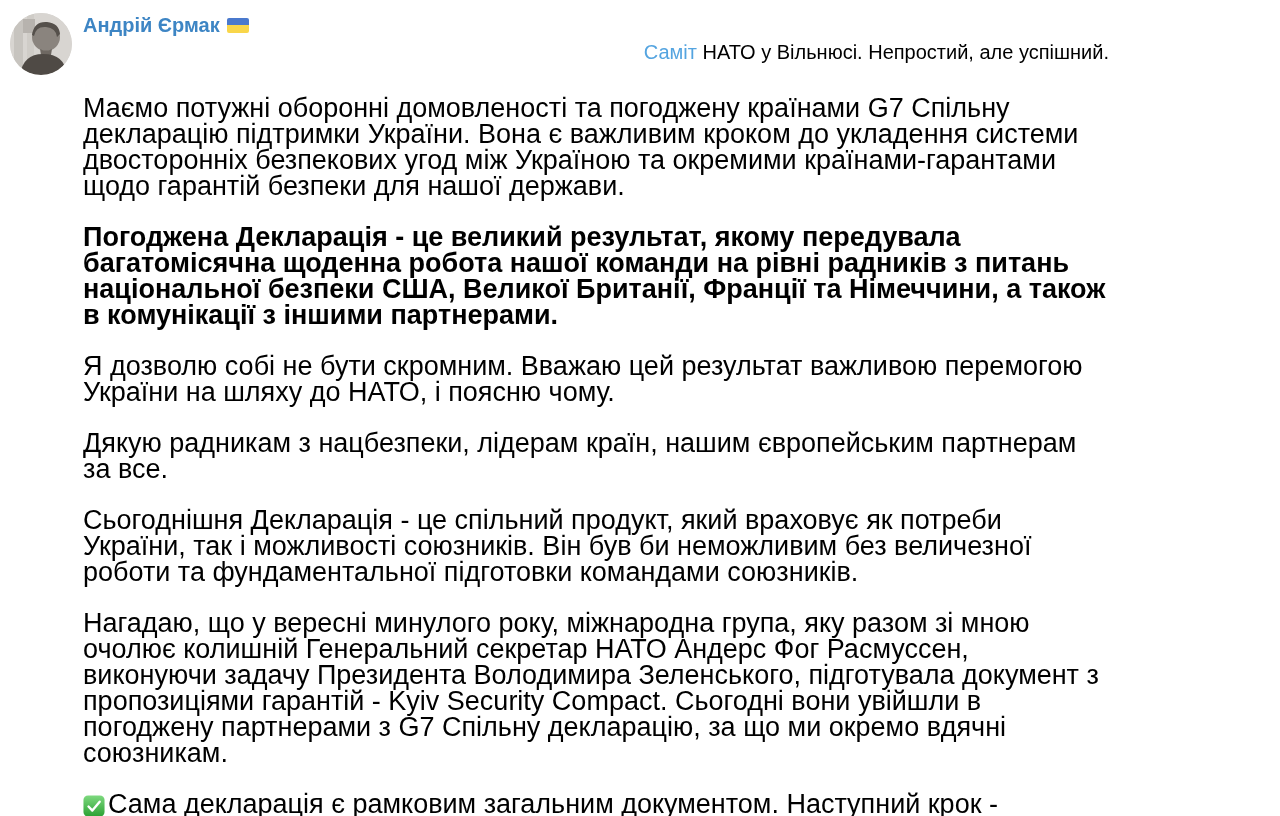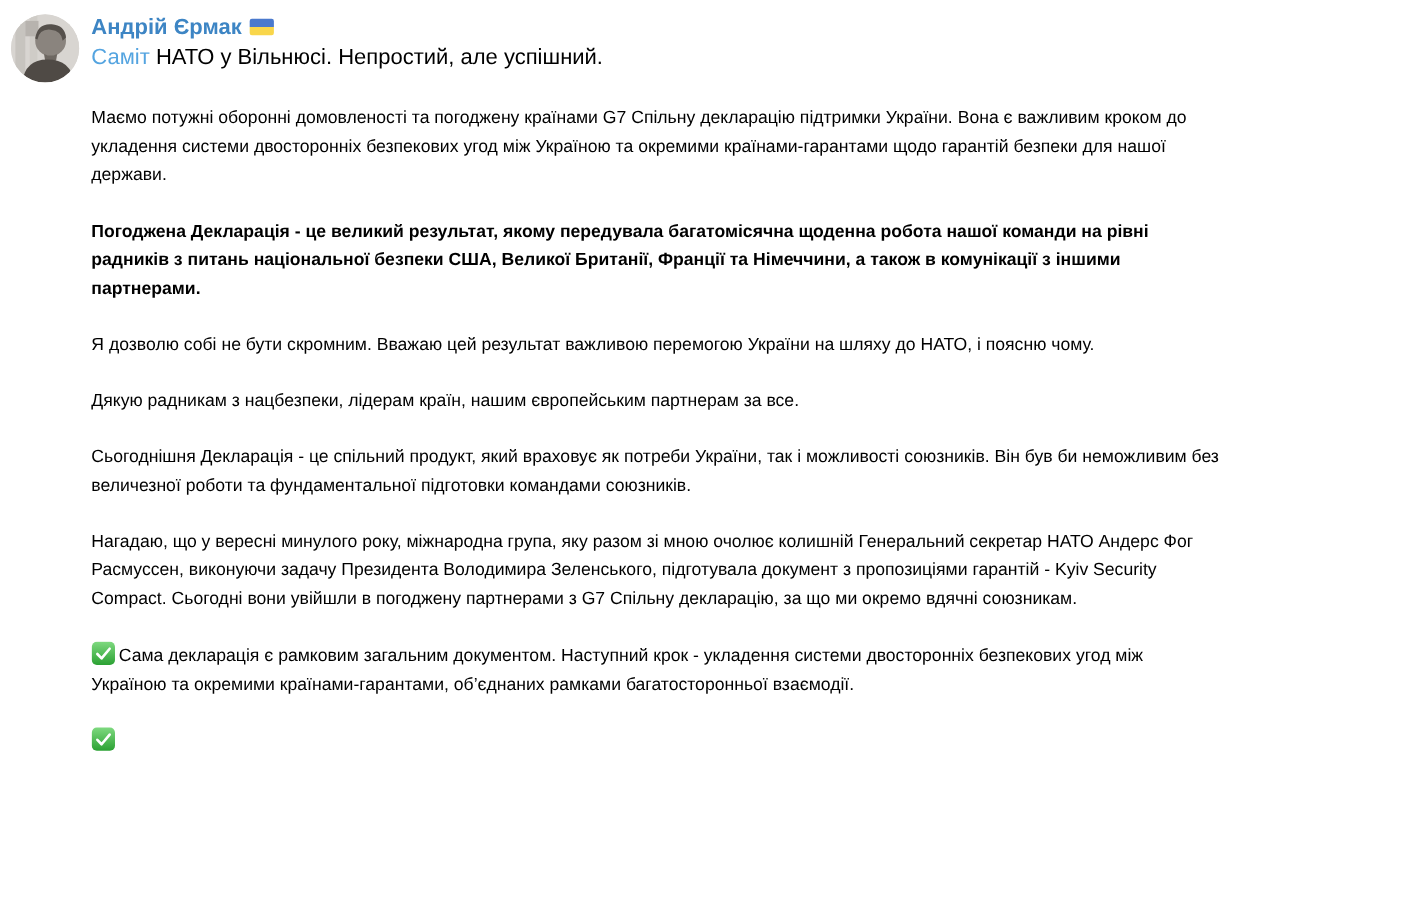"Саміт НАТО у Вільнюсі. Непростий," .title-line { text-align: none -> right }
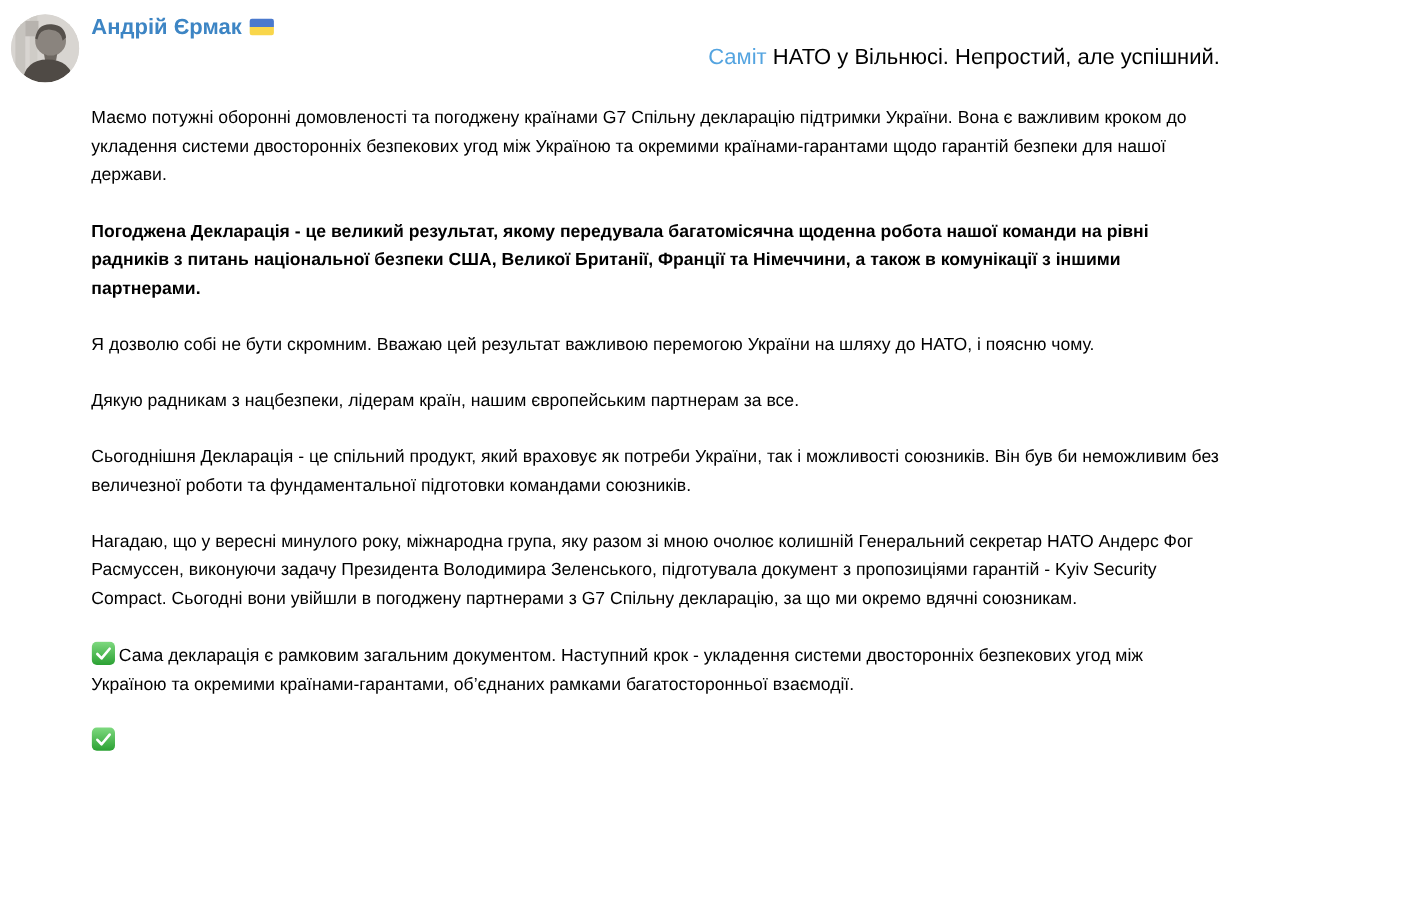"Маємо потужні оборонні домовленості та" .para { font-size: 16px -> 27px }
